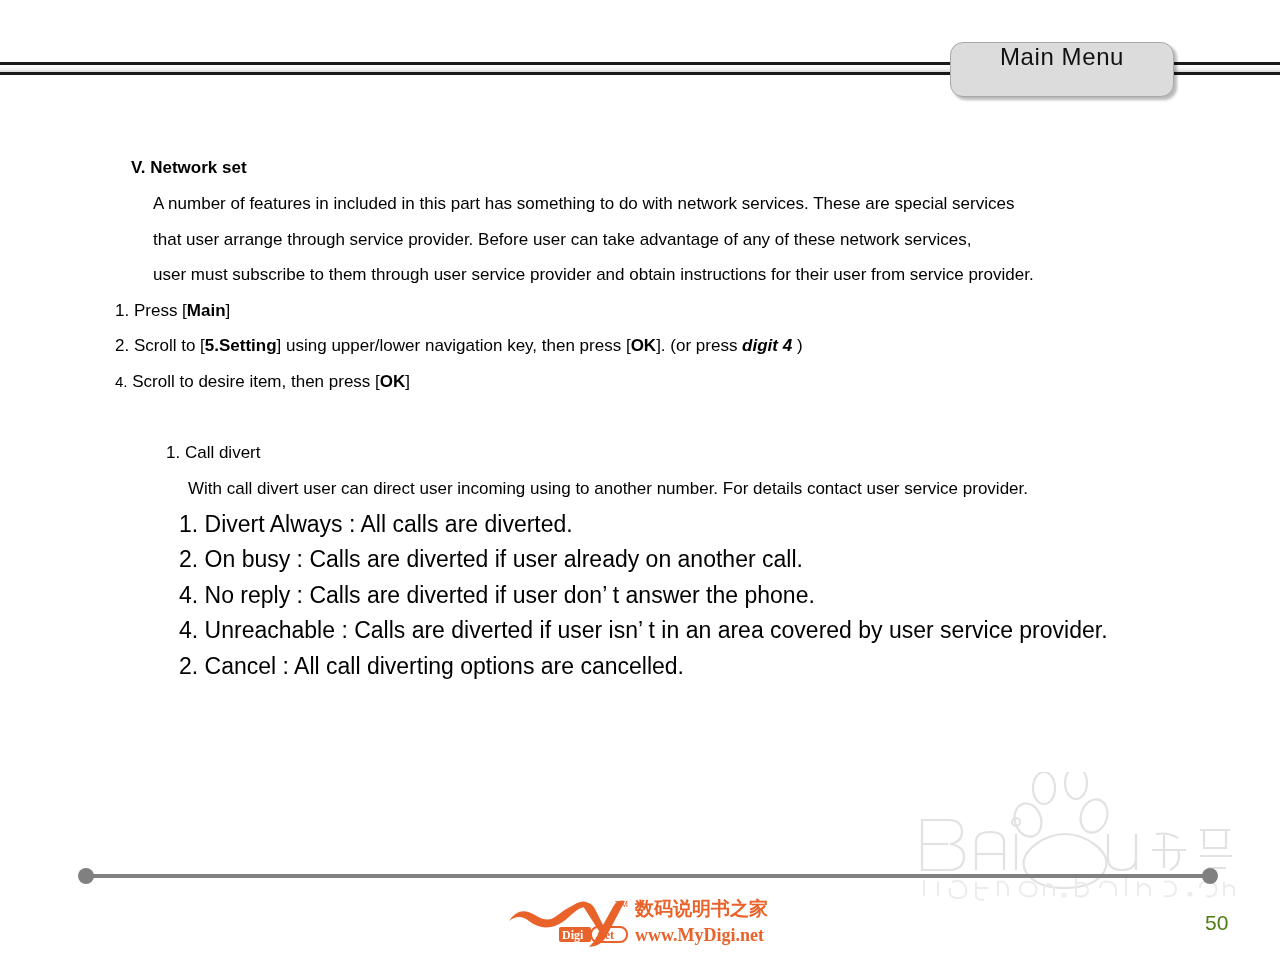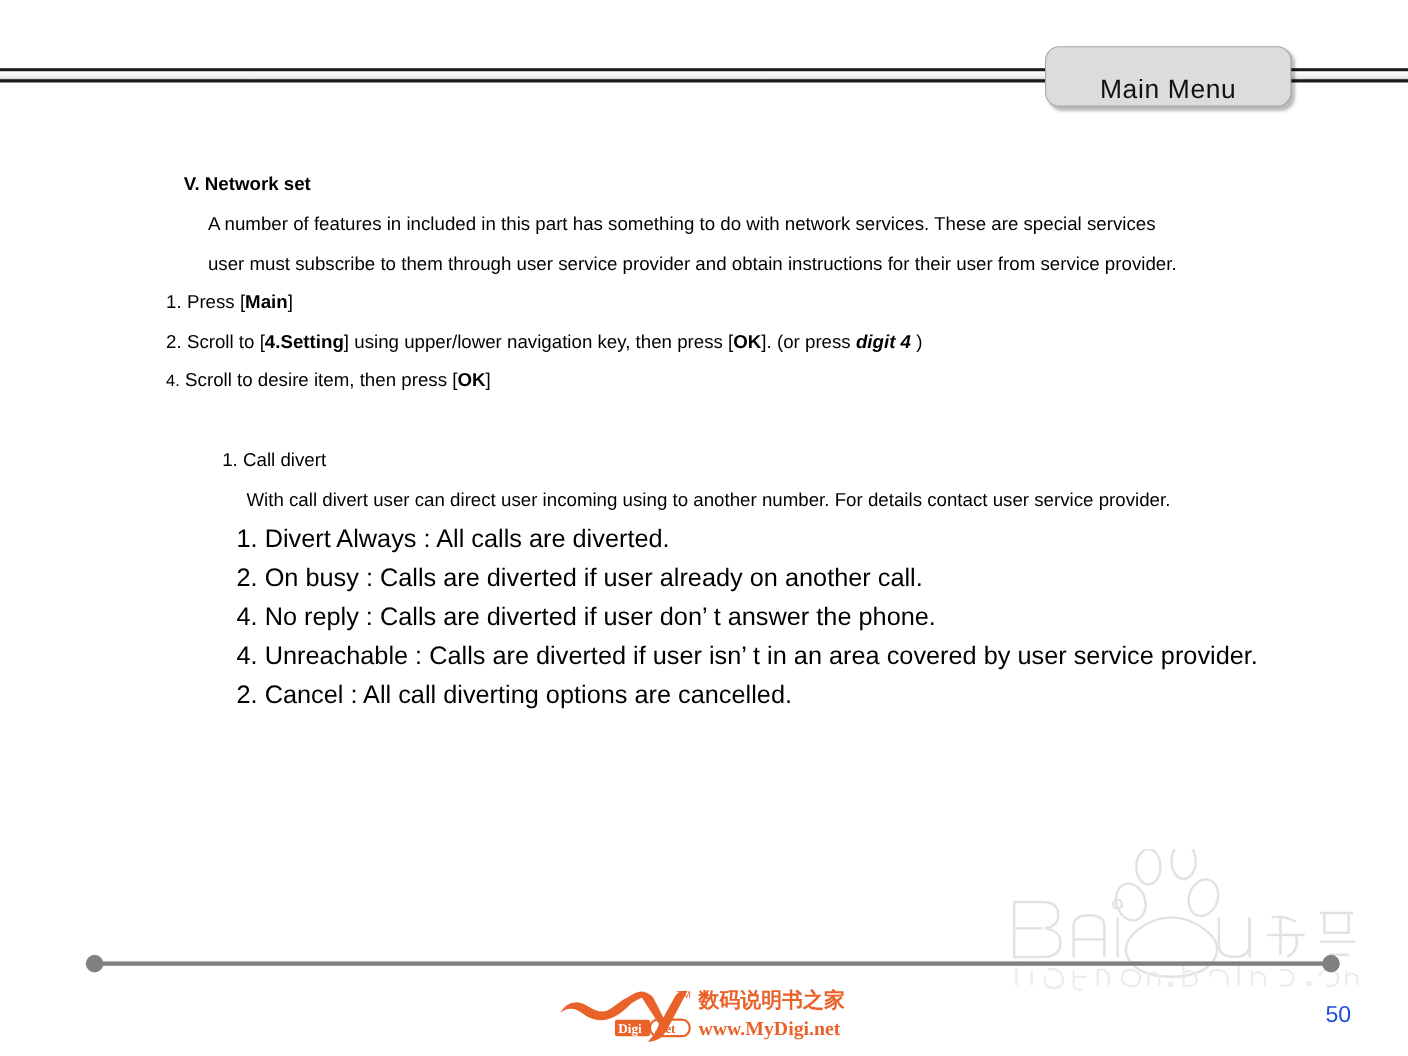"Main Menu" .header-tab { align-items: flex-end -> flex-start }
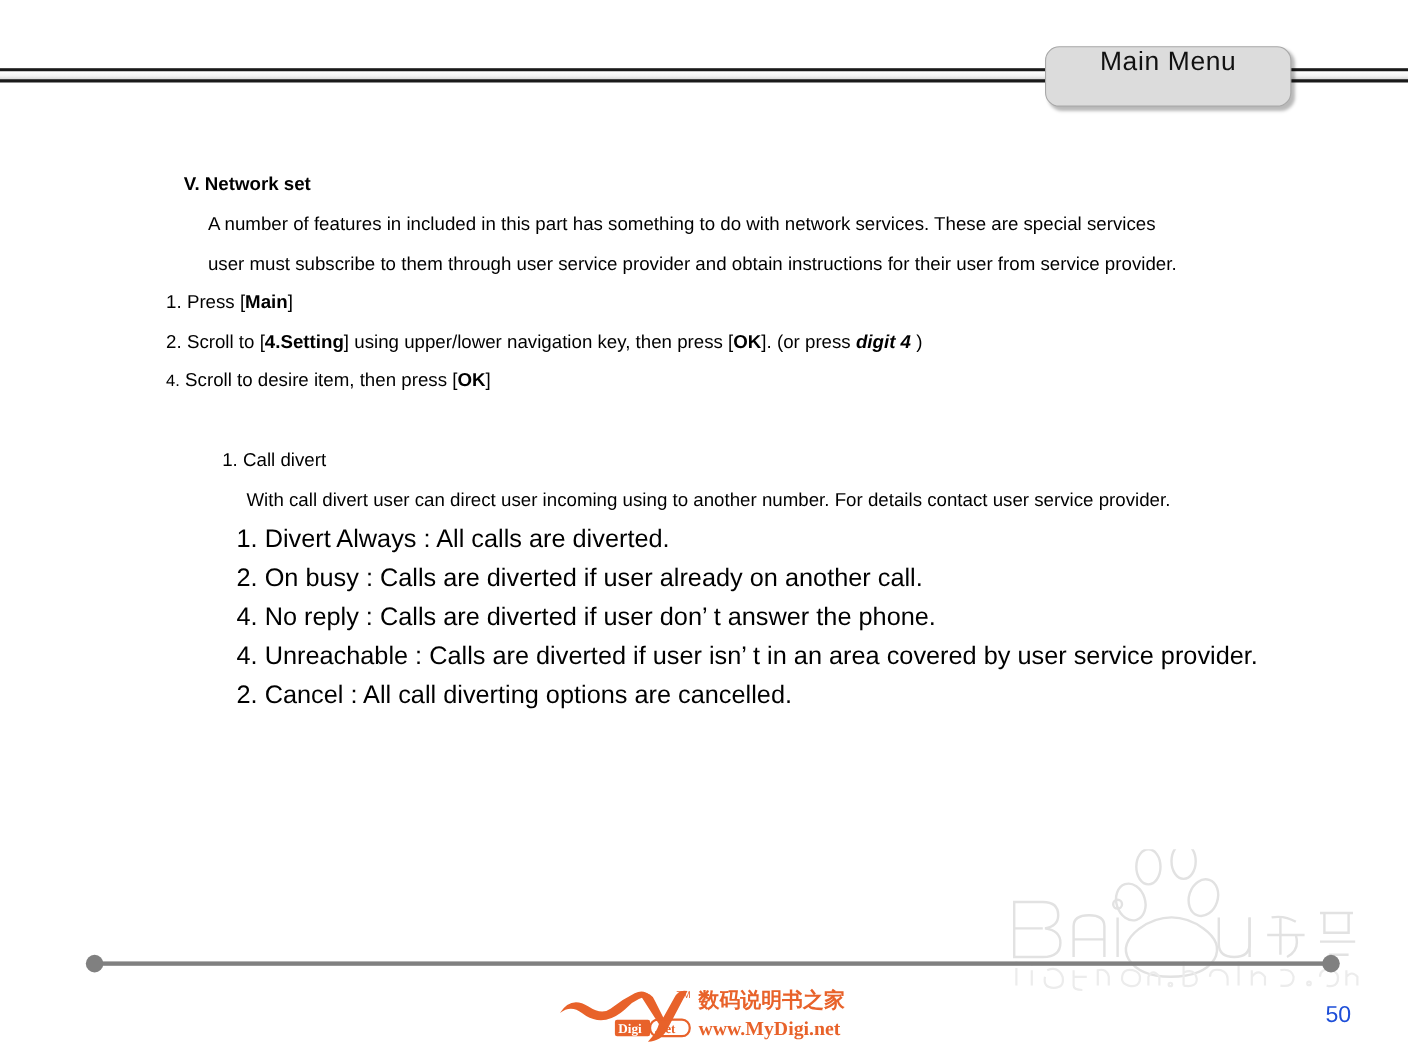"V. Network set" .content { padding-left: 36px -> none }
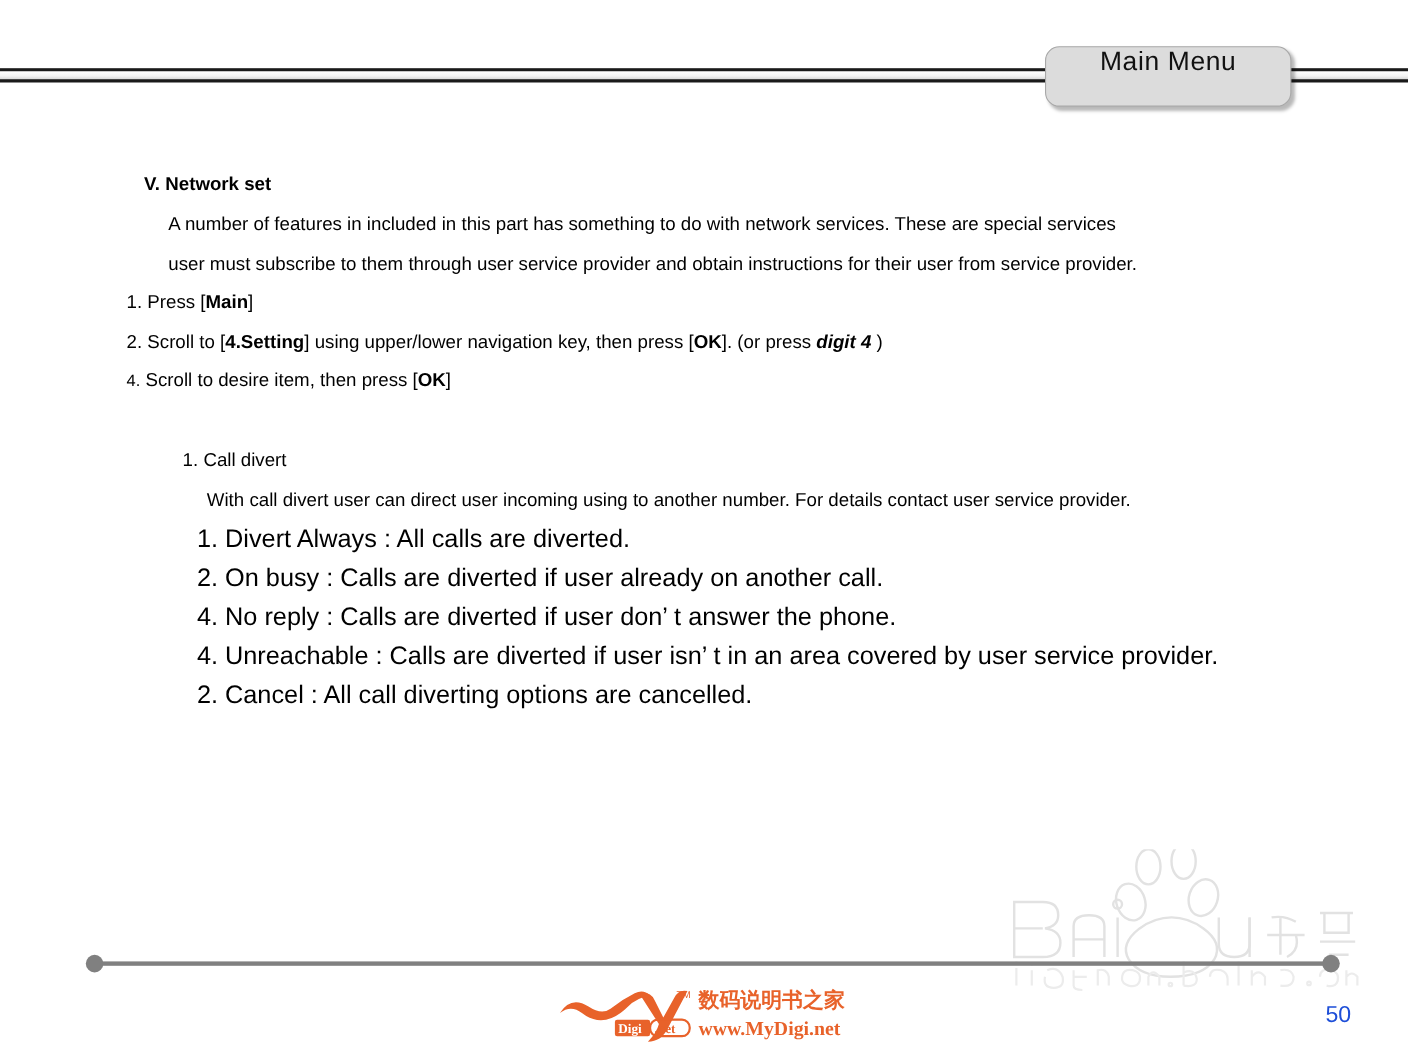"that user arrange through service" div.body-line { html: none -> <div>that user arrange through service provider. Before user can take advantage of any of these network services,</div> }
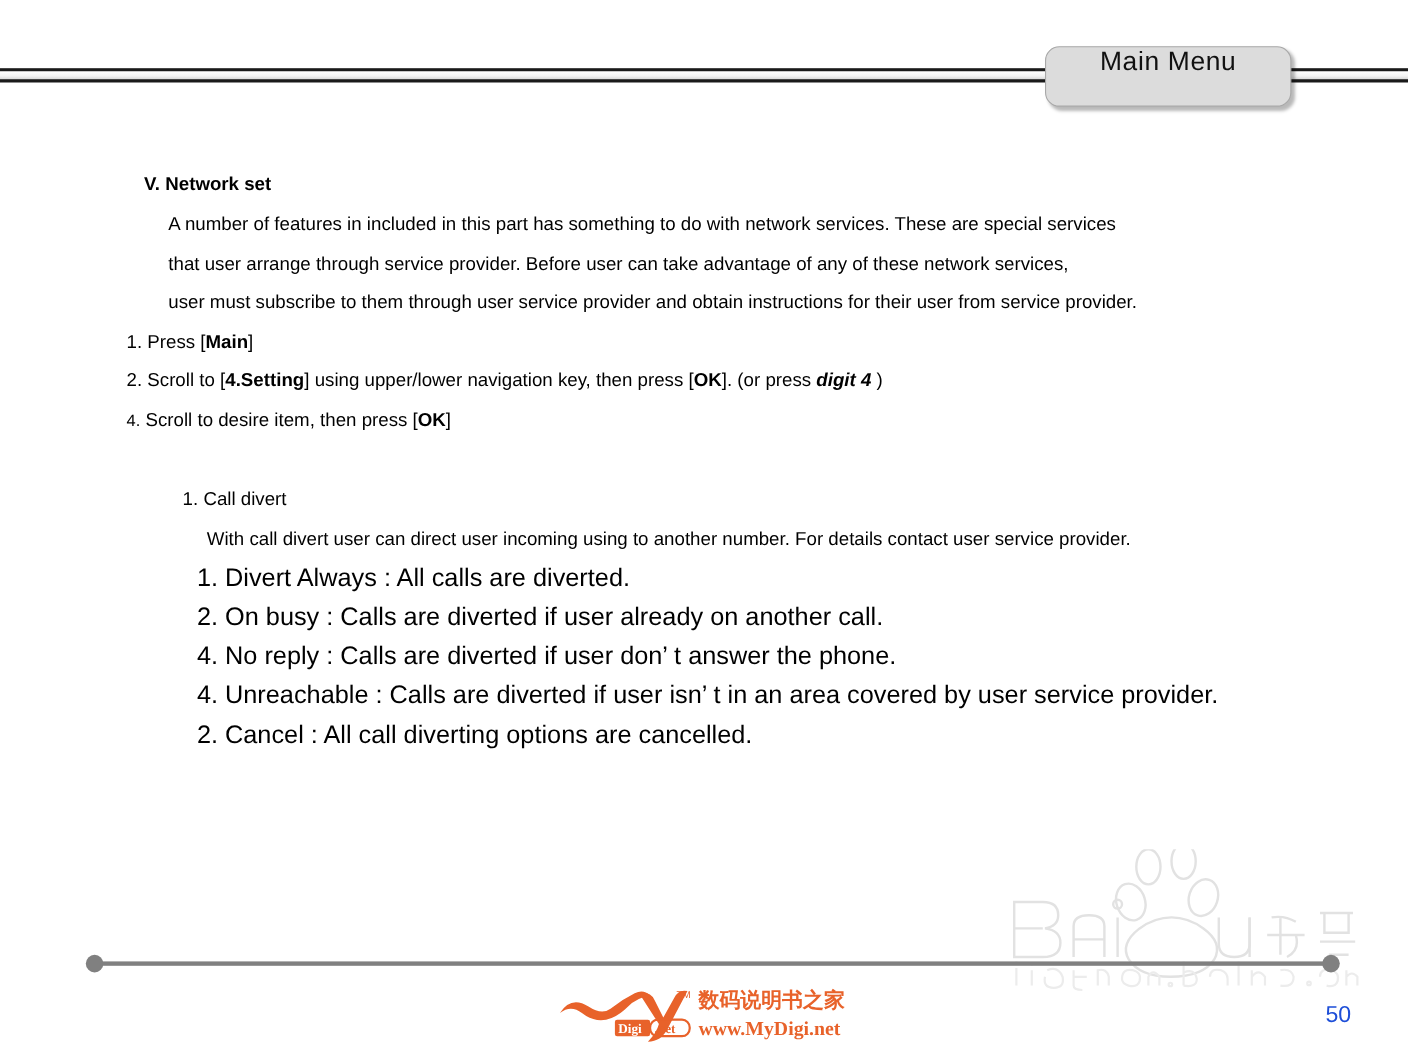"4.Setting" b { text: 4.Setting -> 5.Setting }
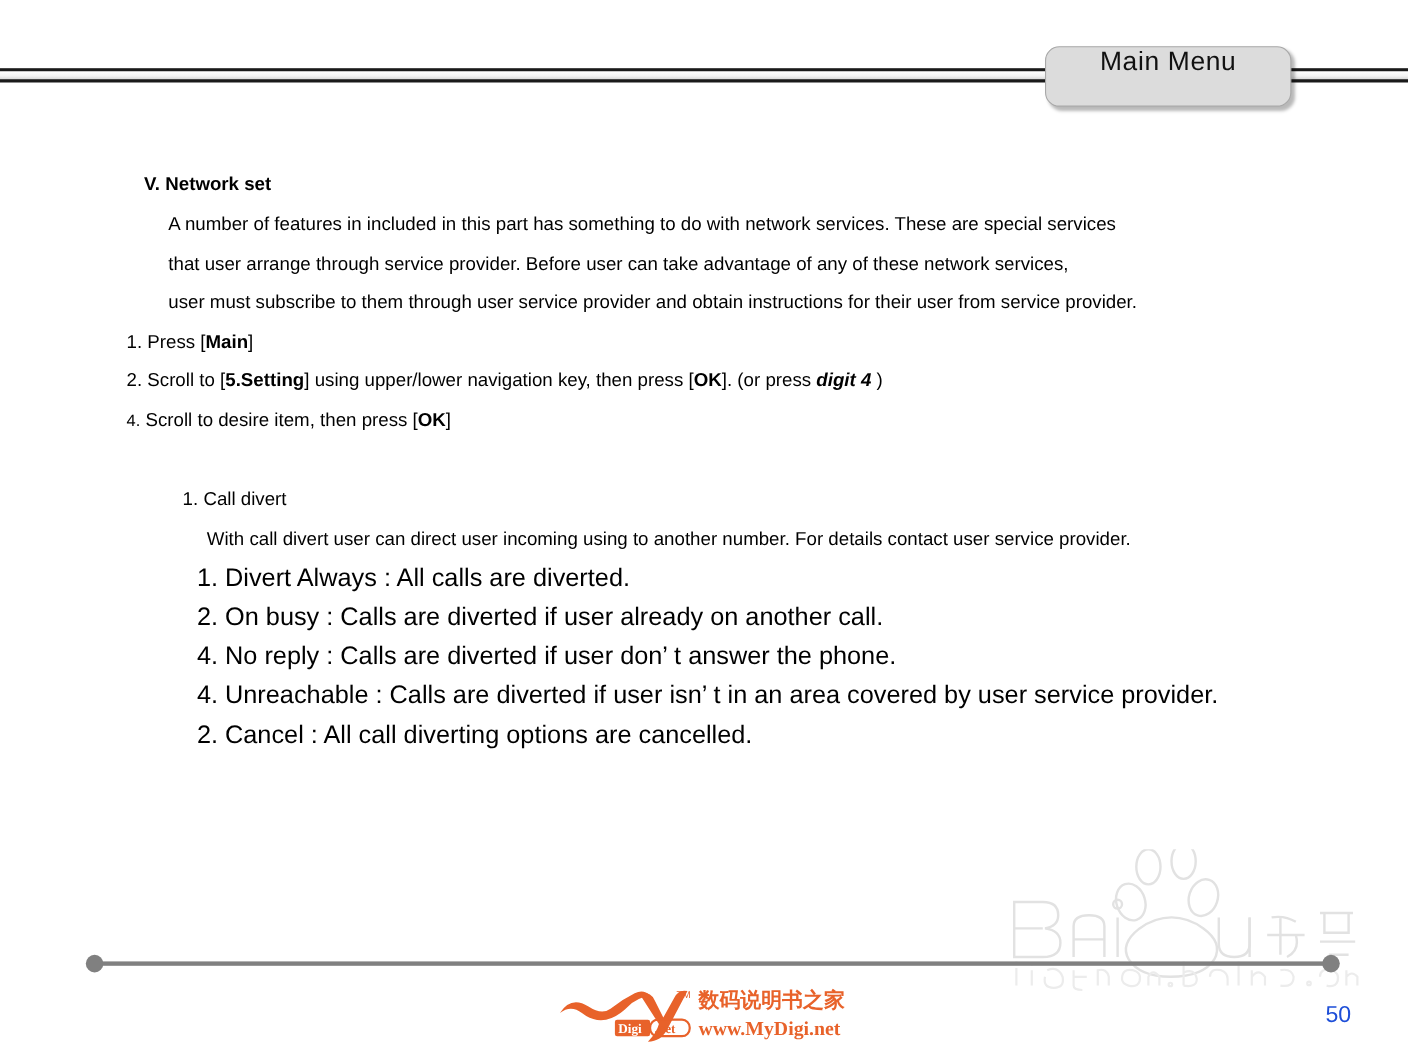"50" .page-number { color: #1d4ed8 -> #4d7c0f }
